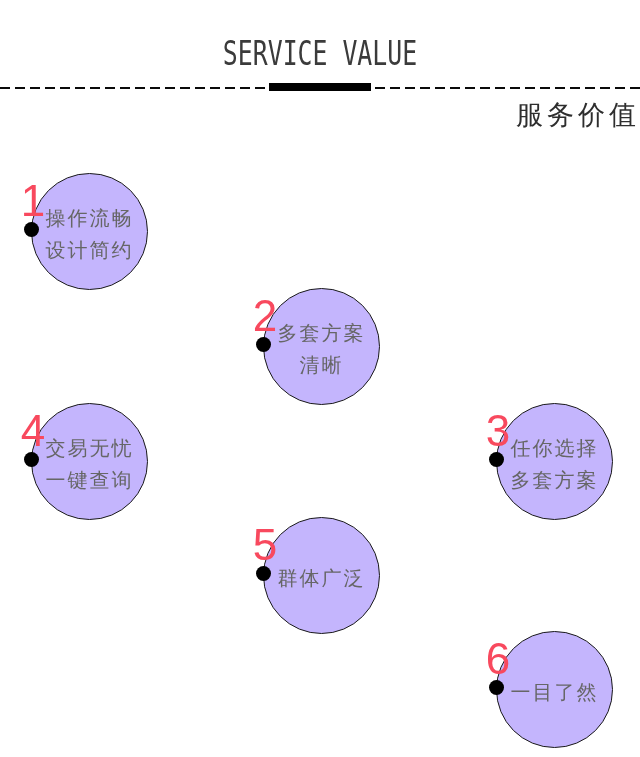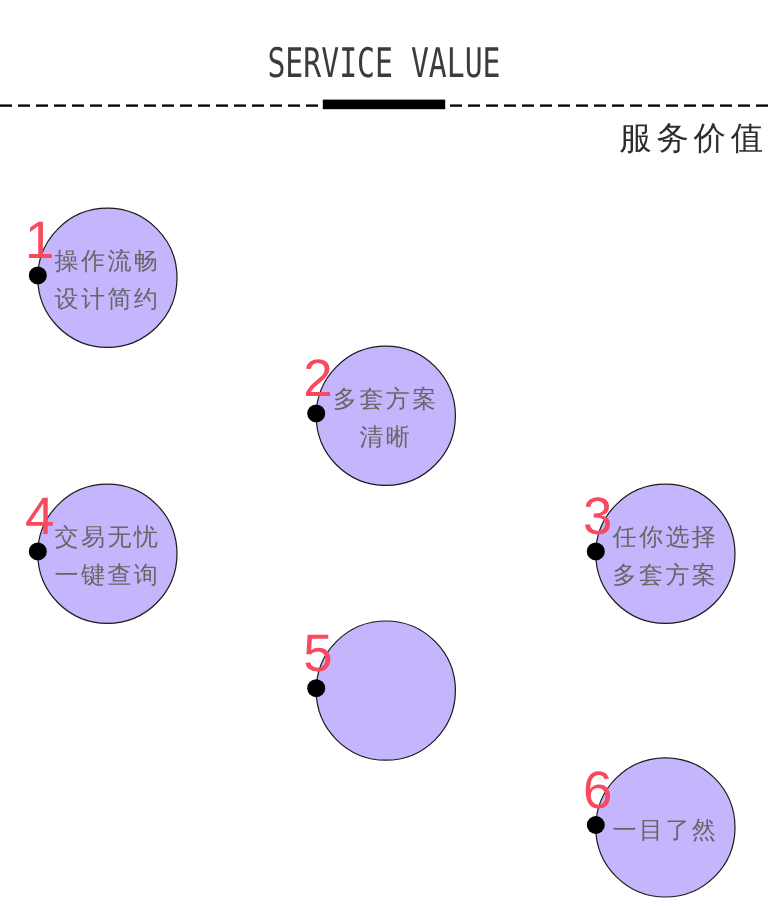"群体广泛" div.cline { html: none -> <div>群体广泛</div> }
